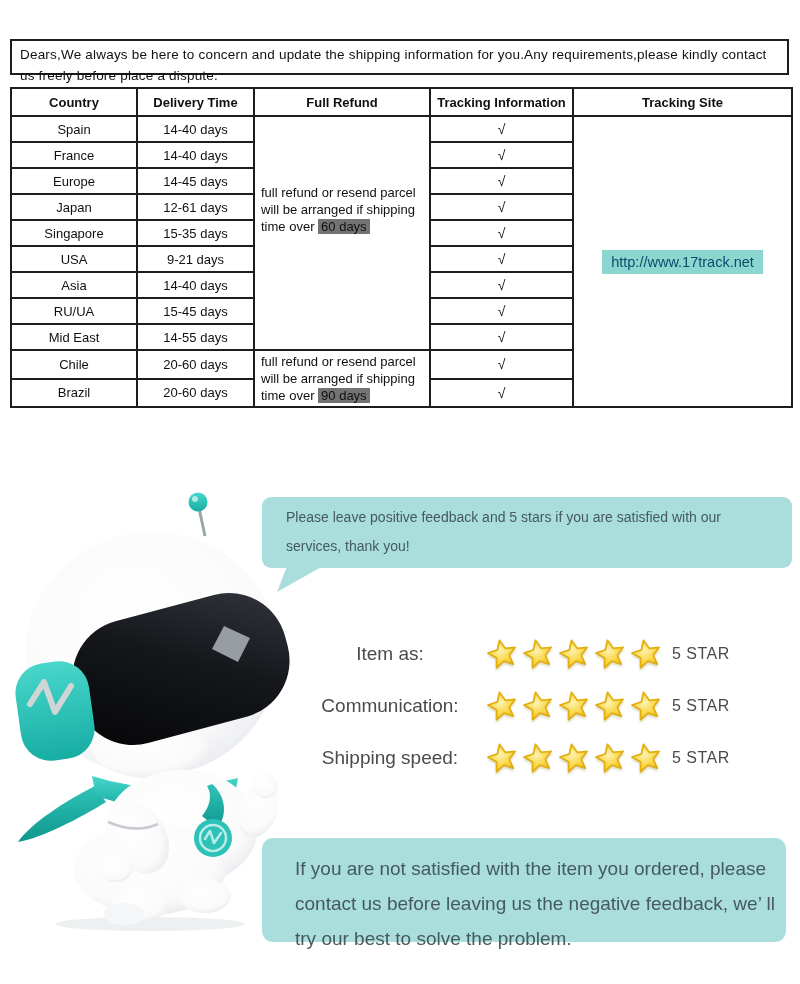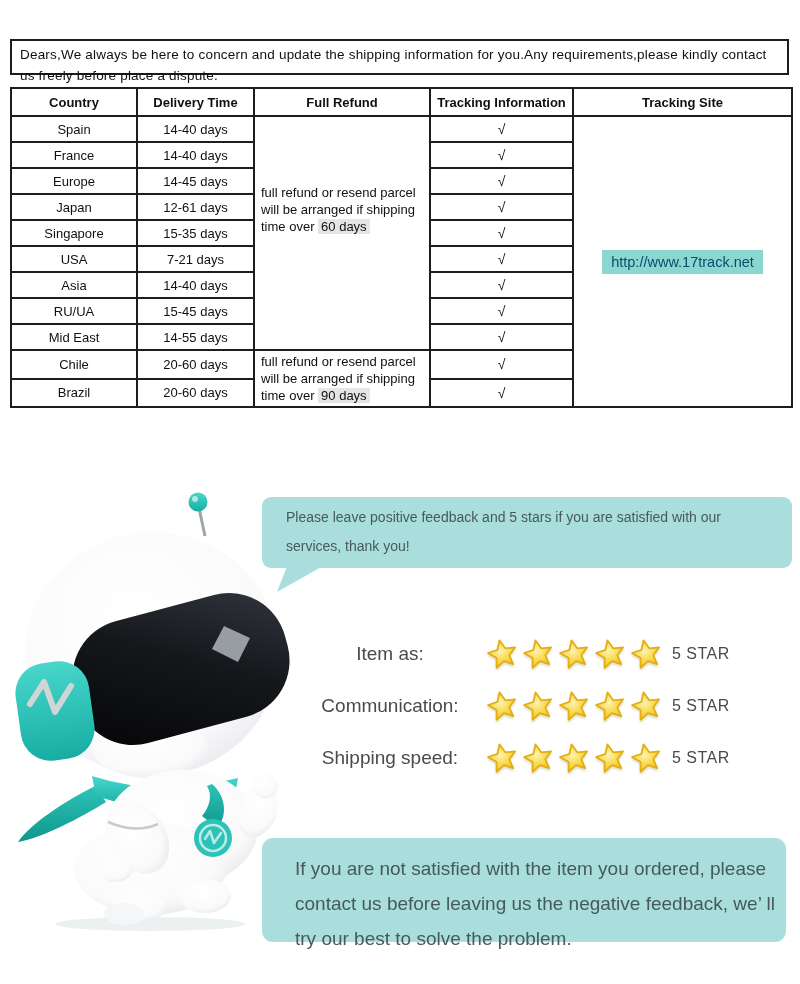"60 days" .hl { background: #e5e5e5 -> #737373 }
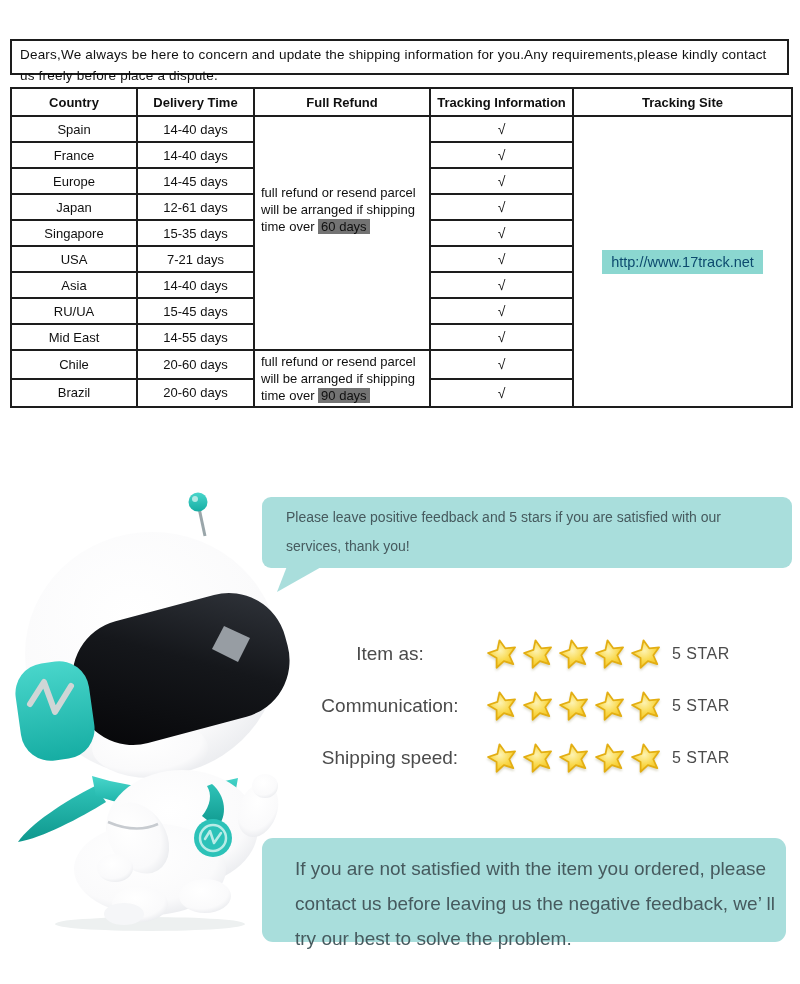"7-21 days" td { text: 7-21 -> 9-21 }
